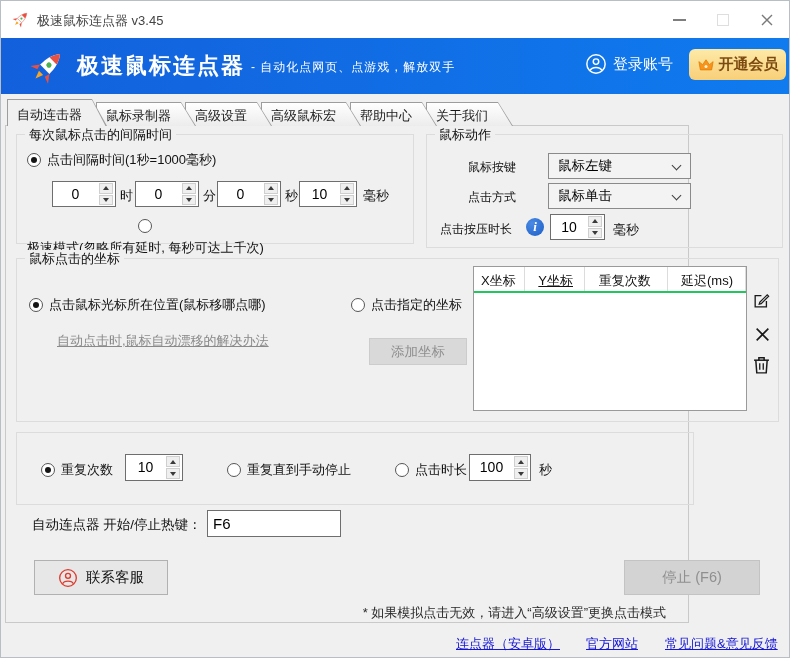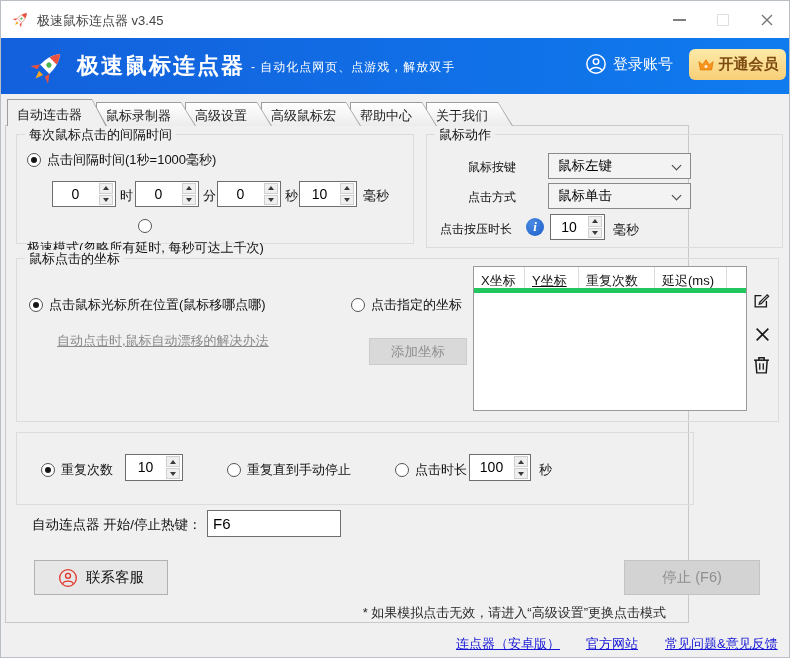"X坐标" .coord-head { border-bottom: 5px solid #22c55e -> 2px solid #22c55e; justify-content: none -> space-between }
